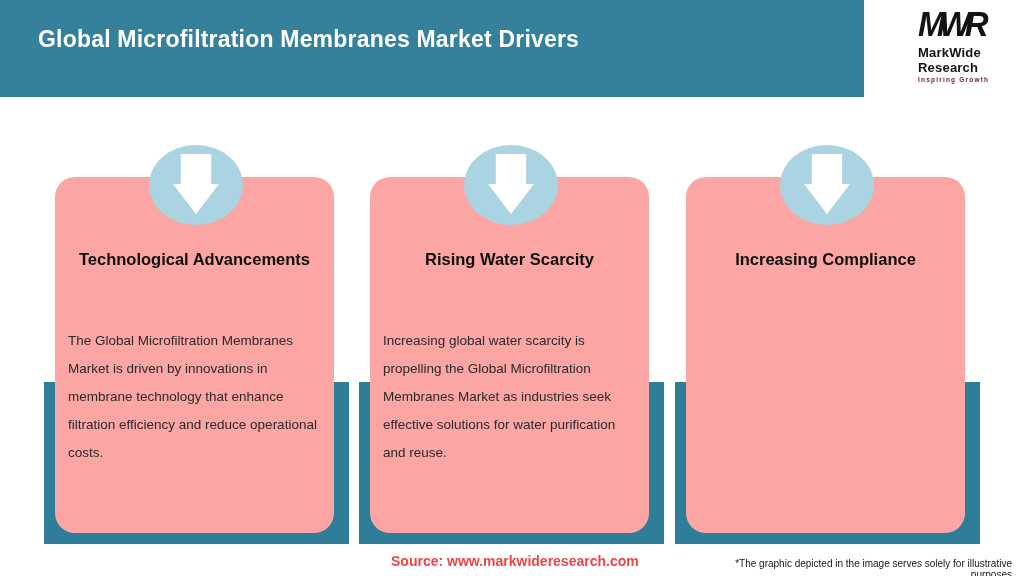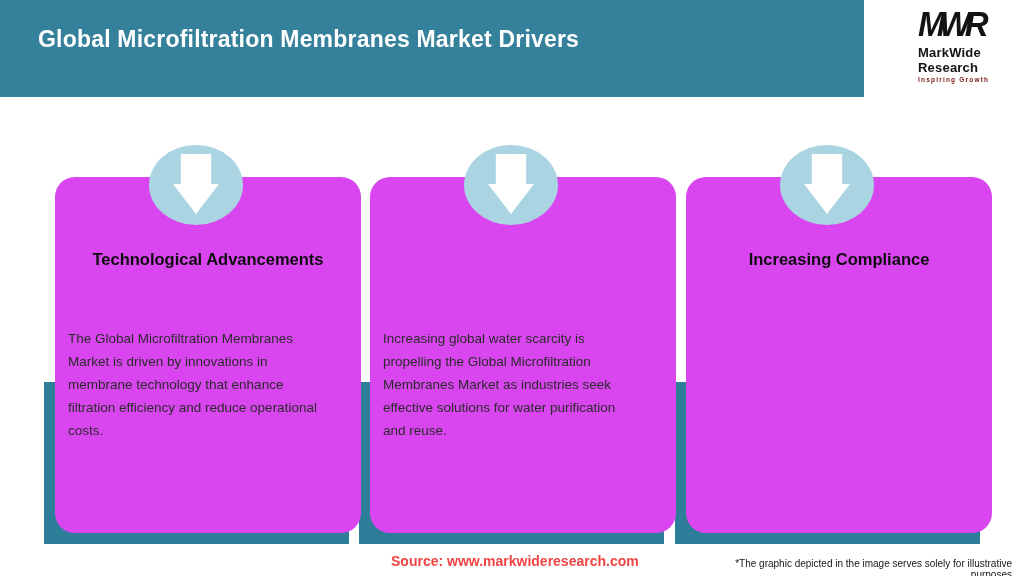"Technological Advancements" .card { background: #d946ef -> #fca5a5; width: 306px -> 279px }
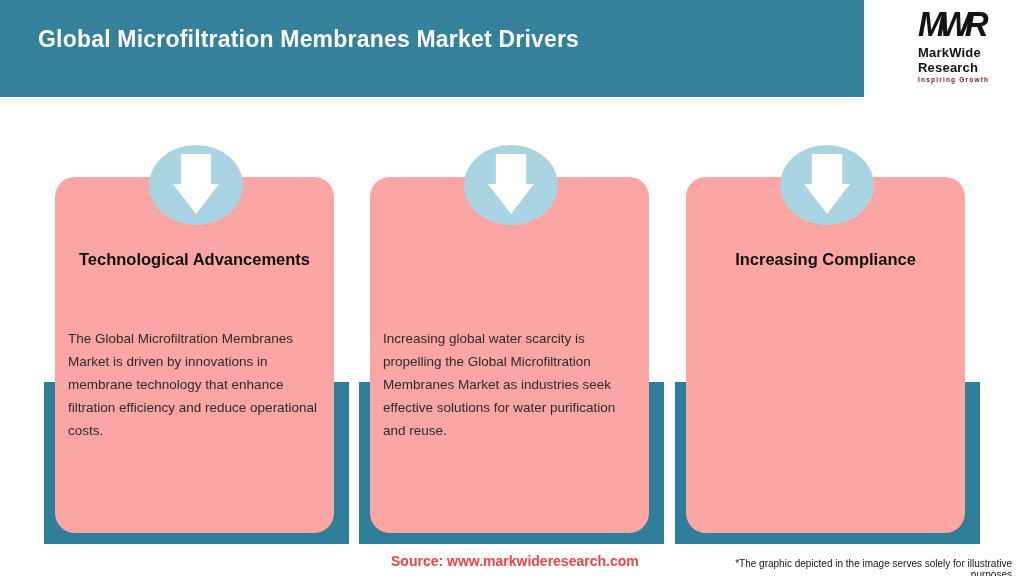"Rising Water Scarcity" div.card-title { html: none -> <div>Rising Water Scarcity</div> }
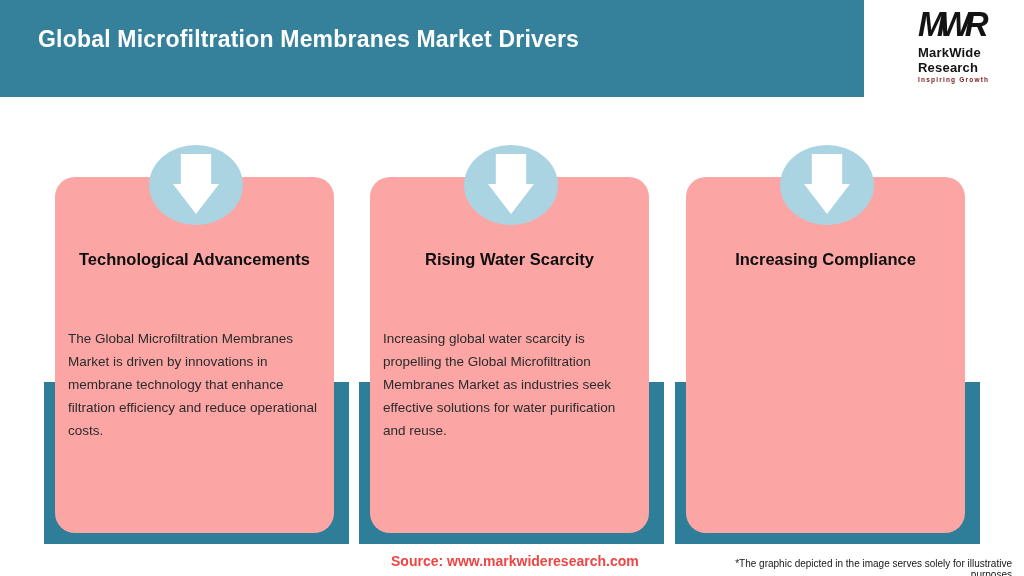"The Global Microfiltration Membranes" .card-body { line-height: 23px -> 28px }
